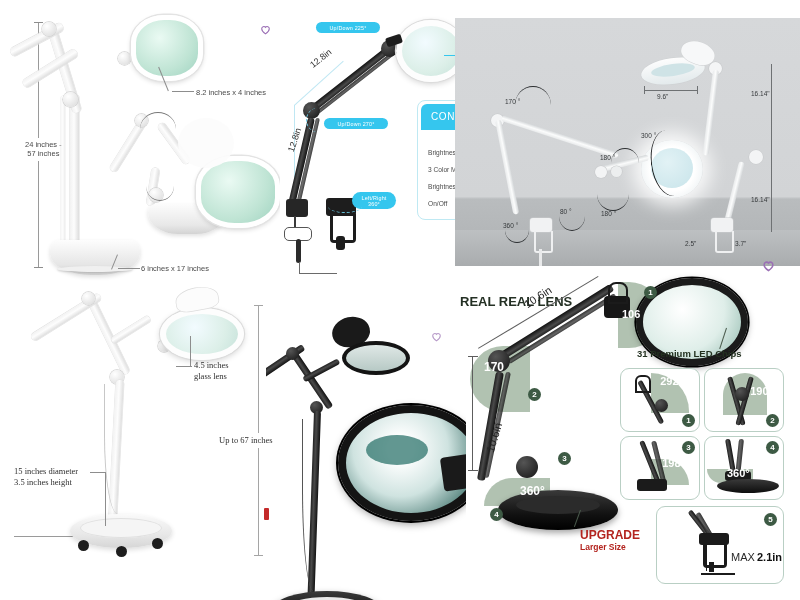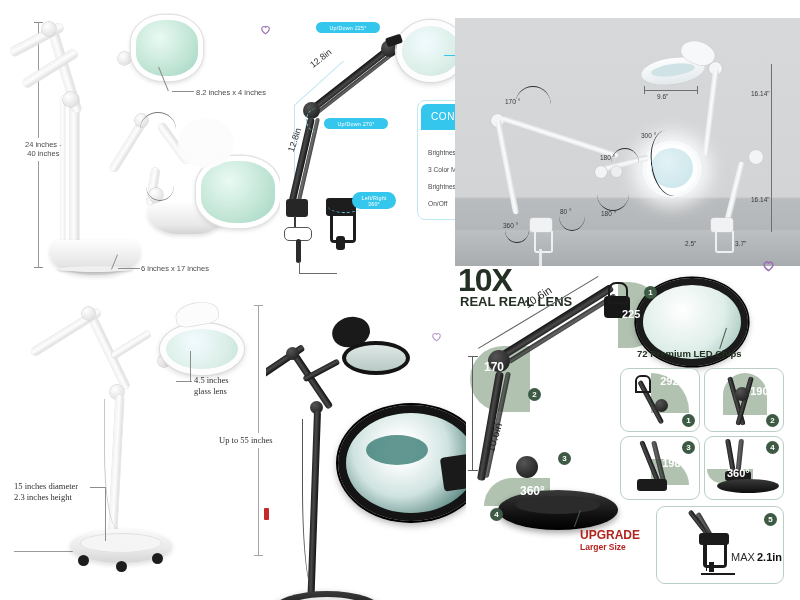"24 inches -" div.lbl { text: 40 -> 57 }
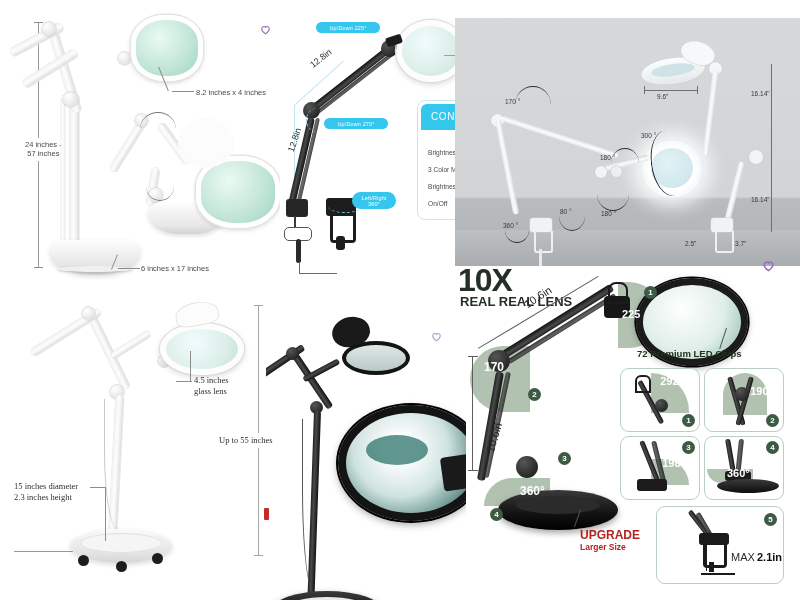"10X" div.tenx { html: <div>10X</div> -> none }
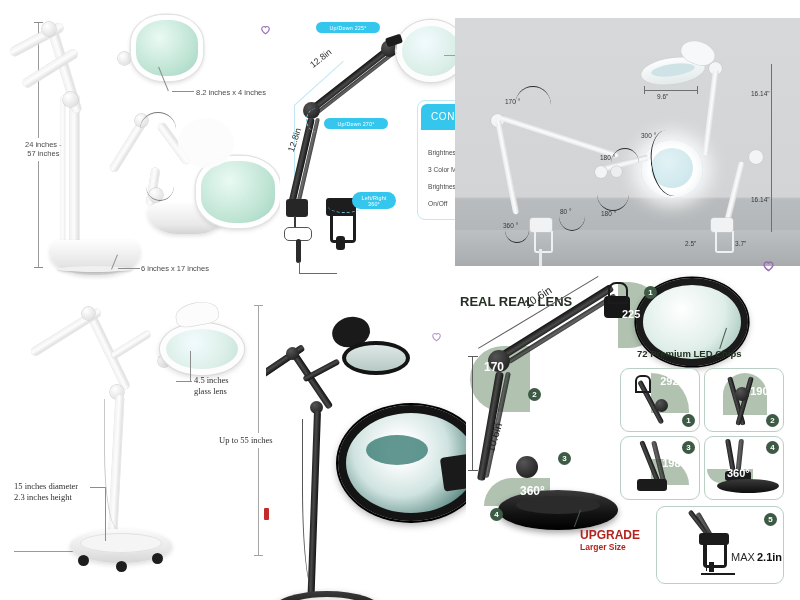"225" div { text: 225 -> 106 }
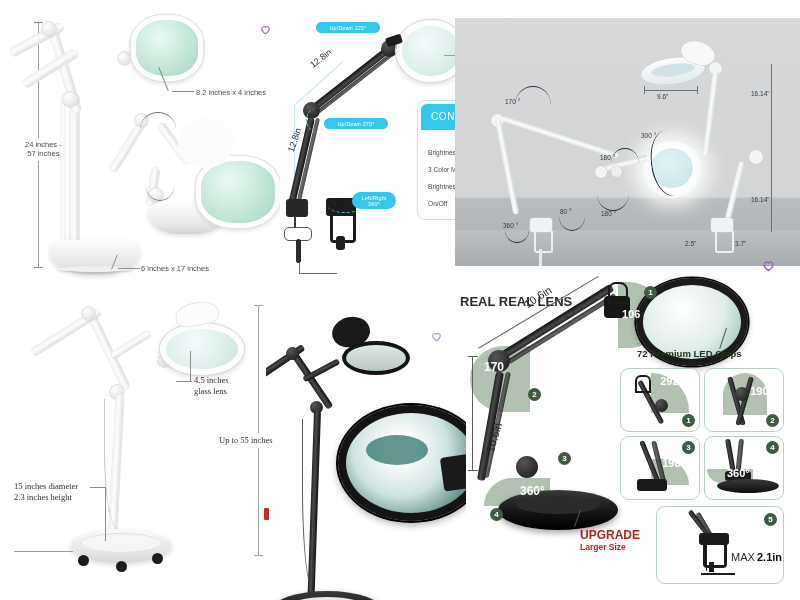"72 Premium LED Chips" div { text: 72 -> 31 }
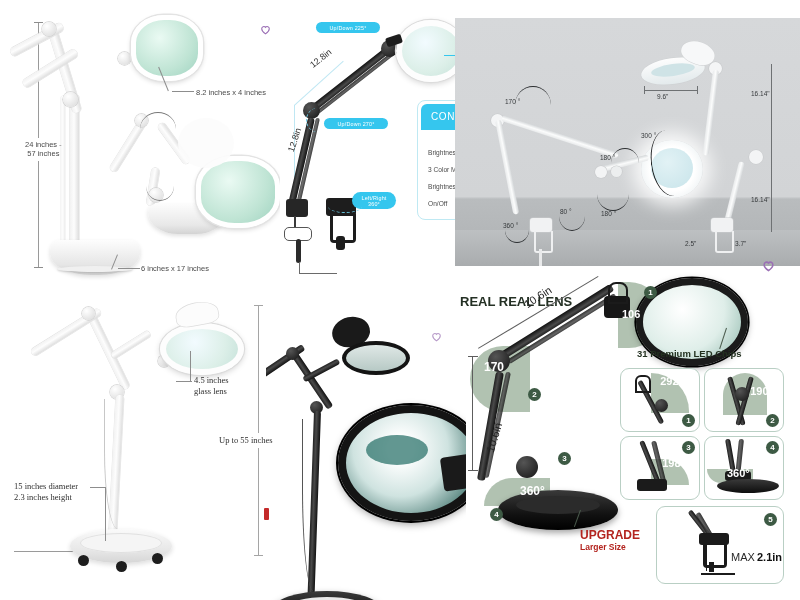"4.5 inches" div.panel { top: 293px -> 278px }
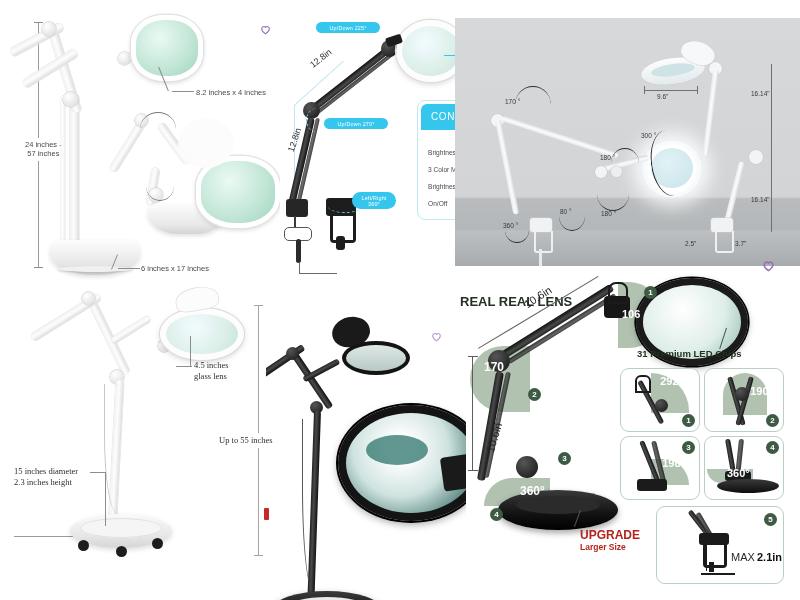"Up to 55 inches" div.lbl { text: 55 -> 67 }
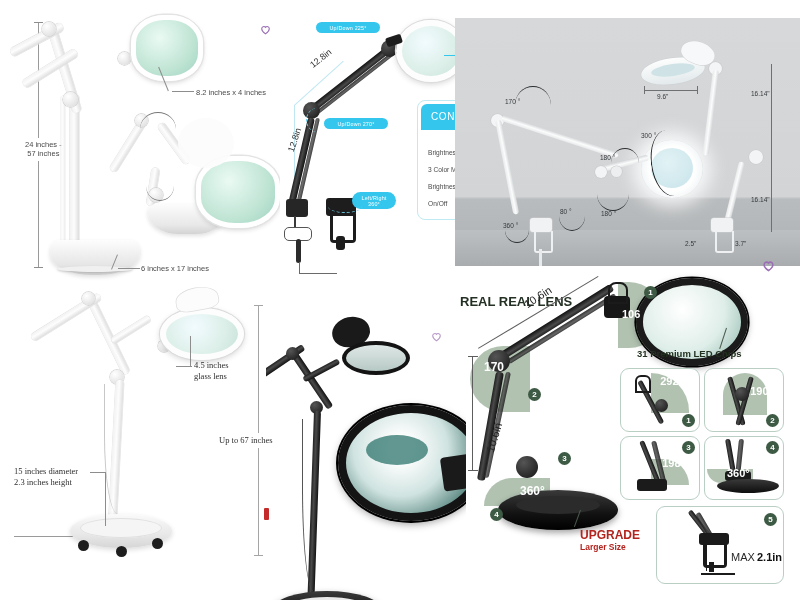"15 inches diameter" div.lbl { text: 2.3 -> 3.5 }
